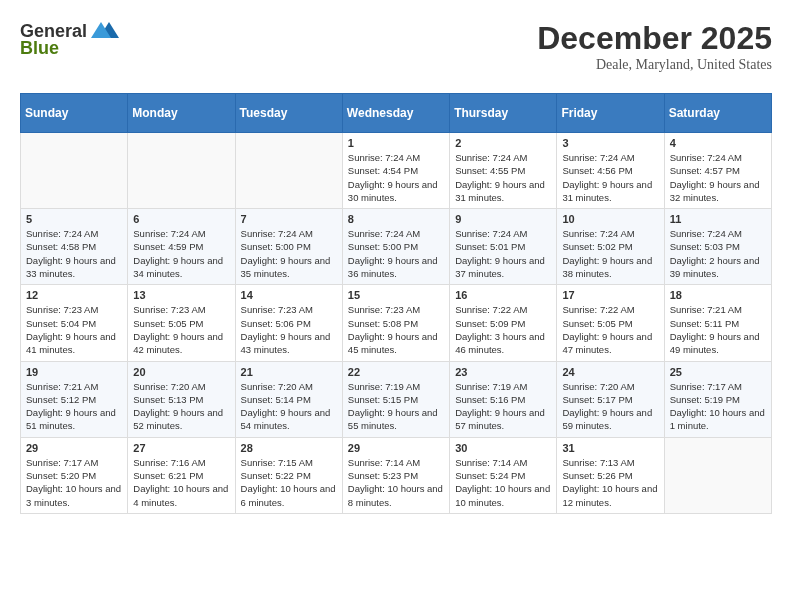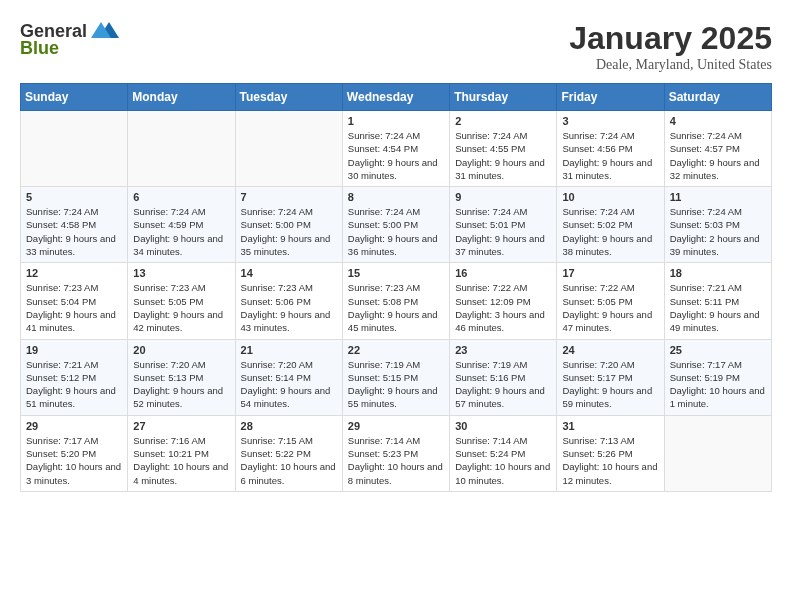"General" .header { margin-bottom: 10px -> 20px }
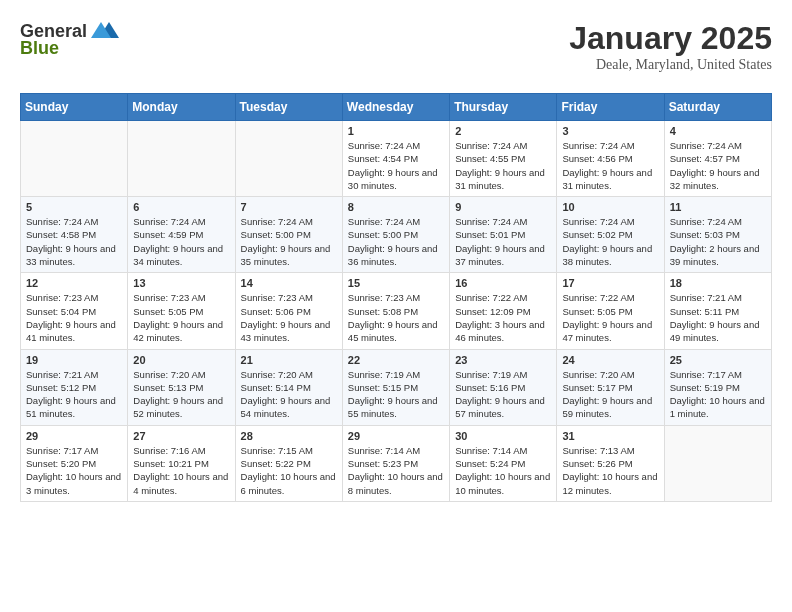"January 2025" div.cal-title { text: January -> December }
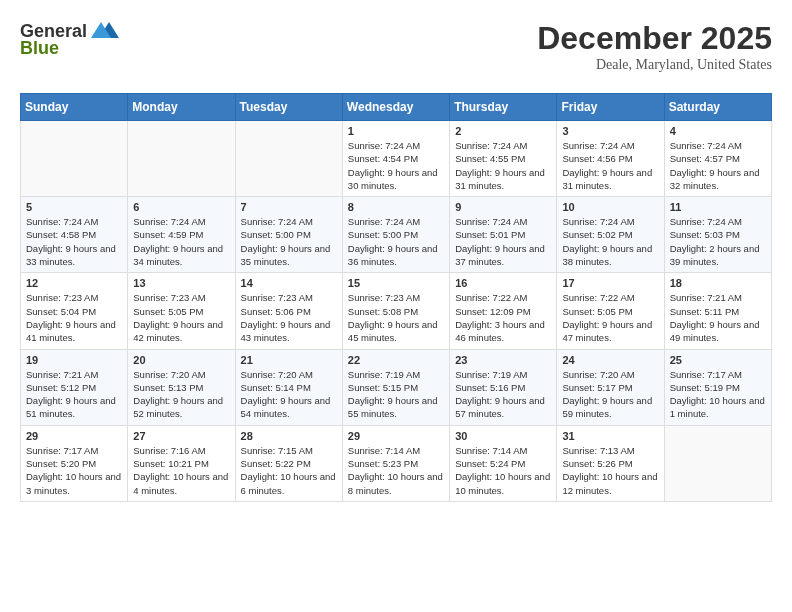"Sunday" .calendar th { padding: 6px 4px -> 12px 4px }
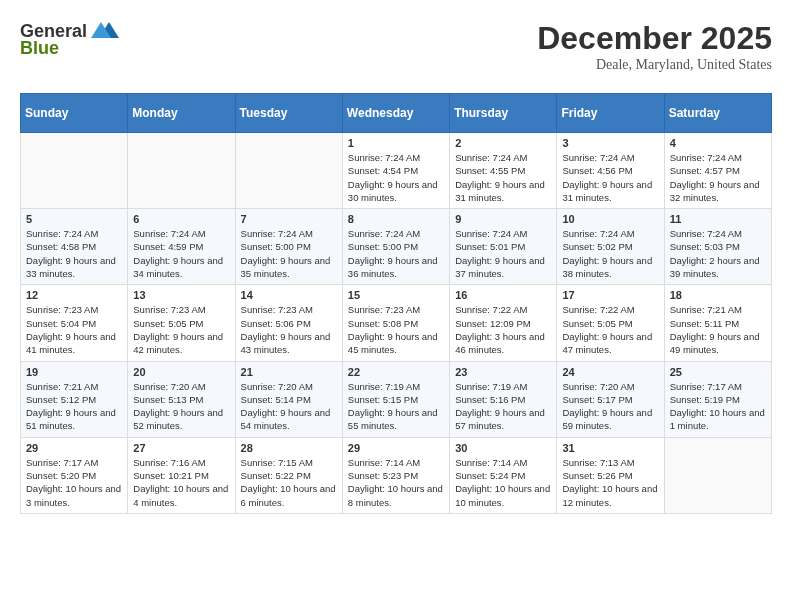"Sunset: 12:09 PM" span { text: 12:09 -> 5:09 }
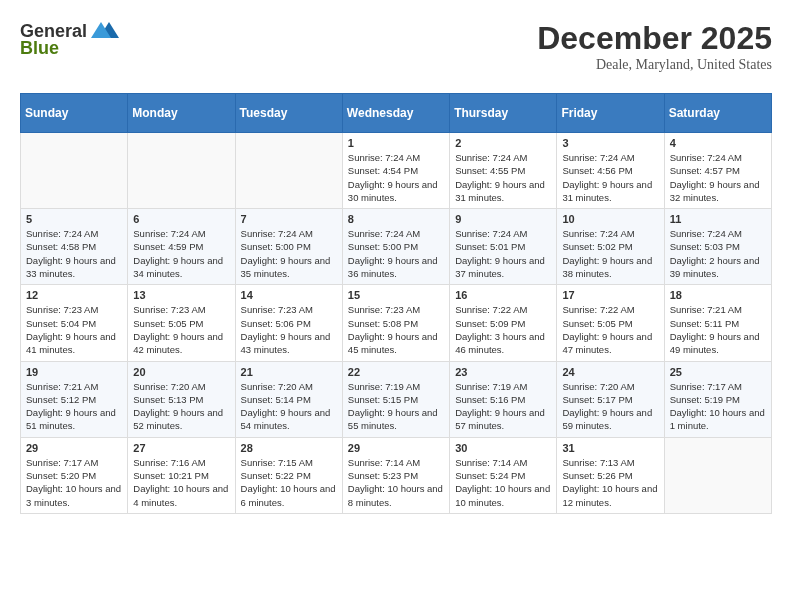"Sunset: 10:21 PM" span { text: 10:21 -> 6:21 }
